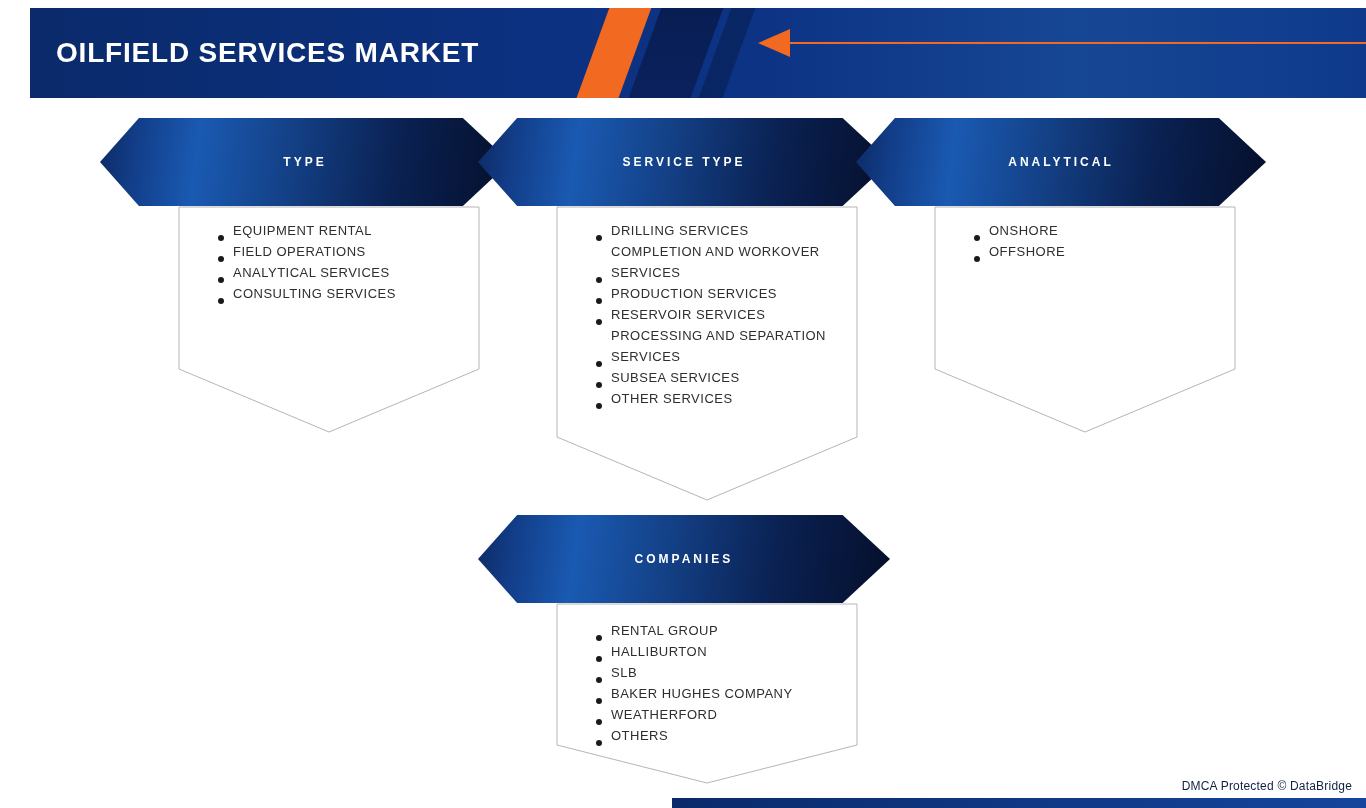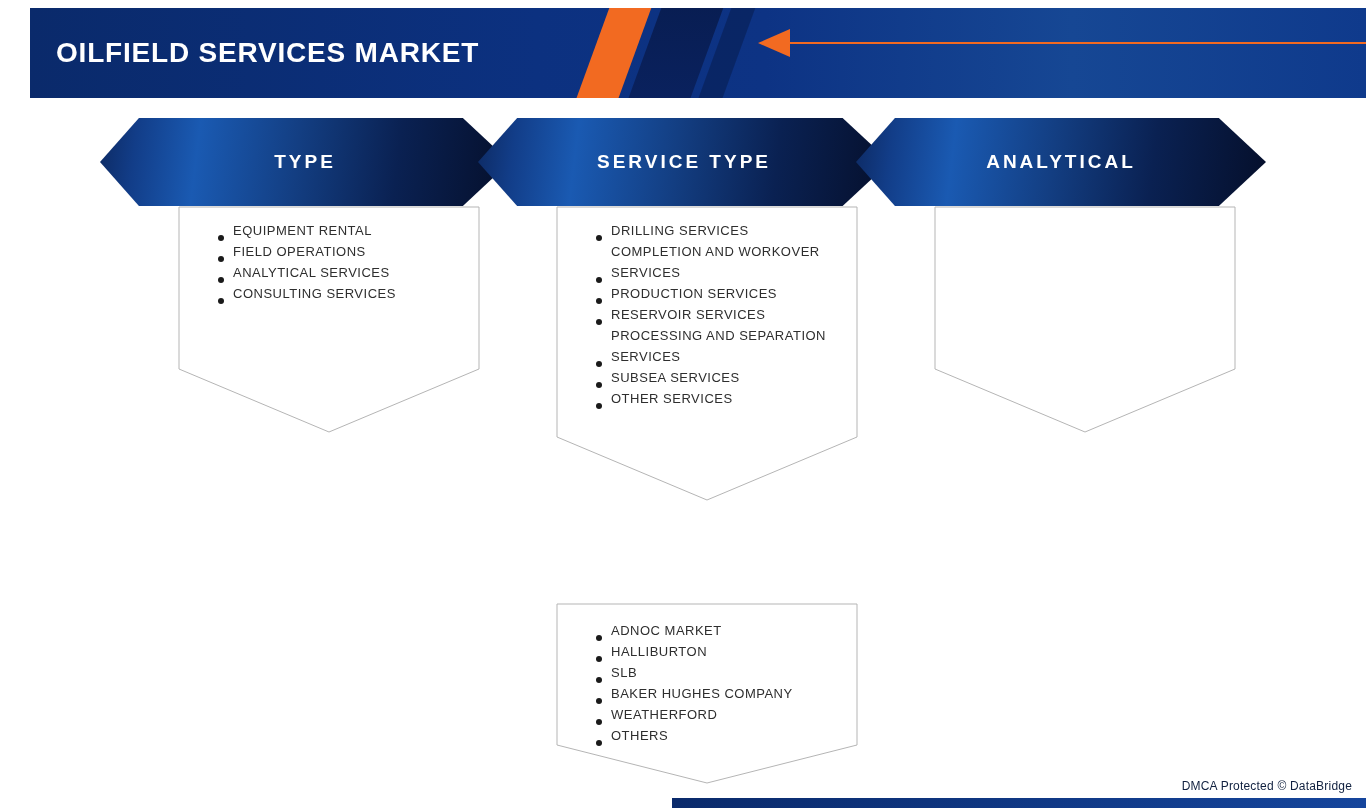"TYPE" .banner-label { font-size: 19px -> 12px }
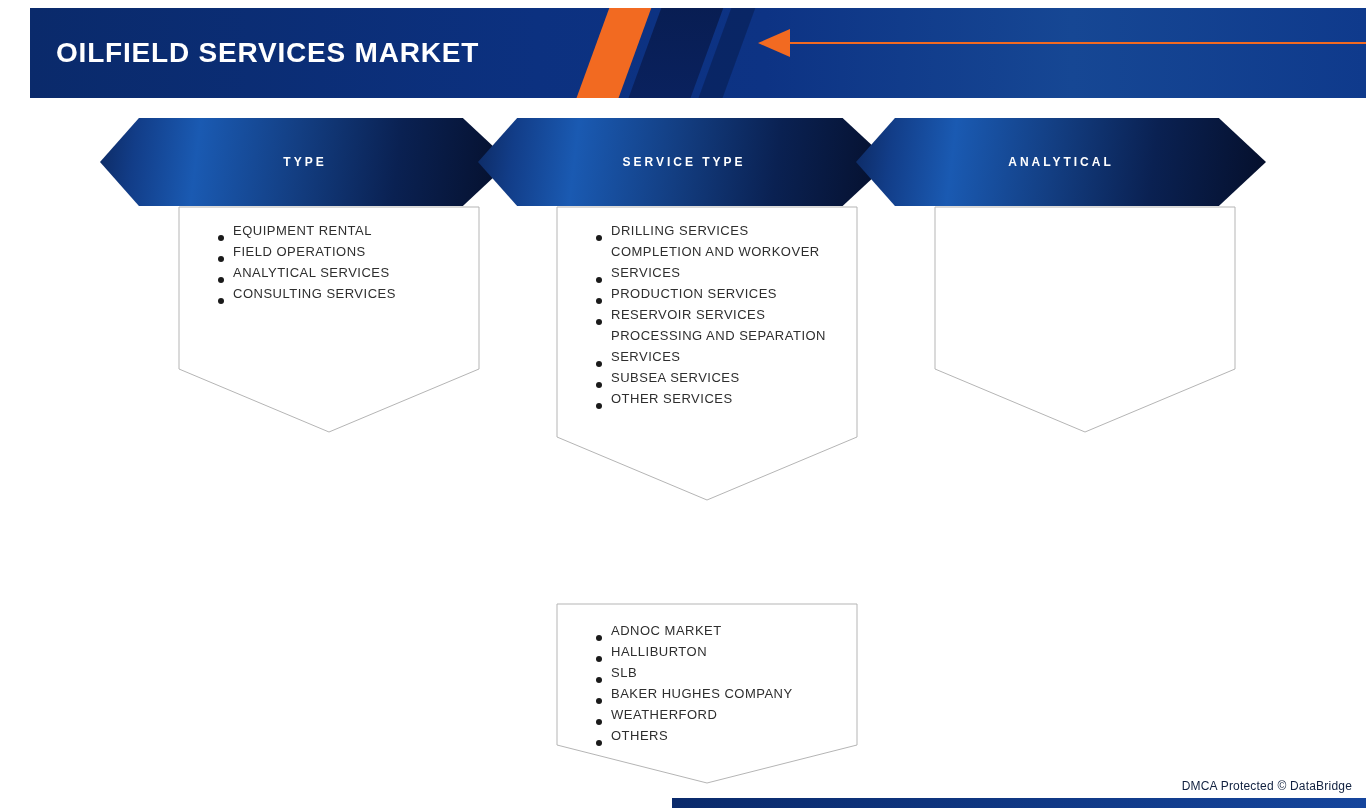"ONSHORE" div.list { html: none -> <div> <div> <span></span> <span>ONSHORE</span> </div> <div> <span></span> <span>OFFSHORE</span> </div> </div> }
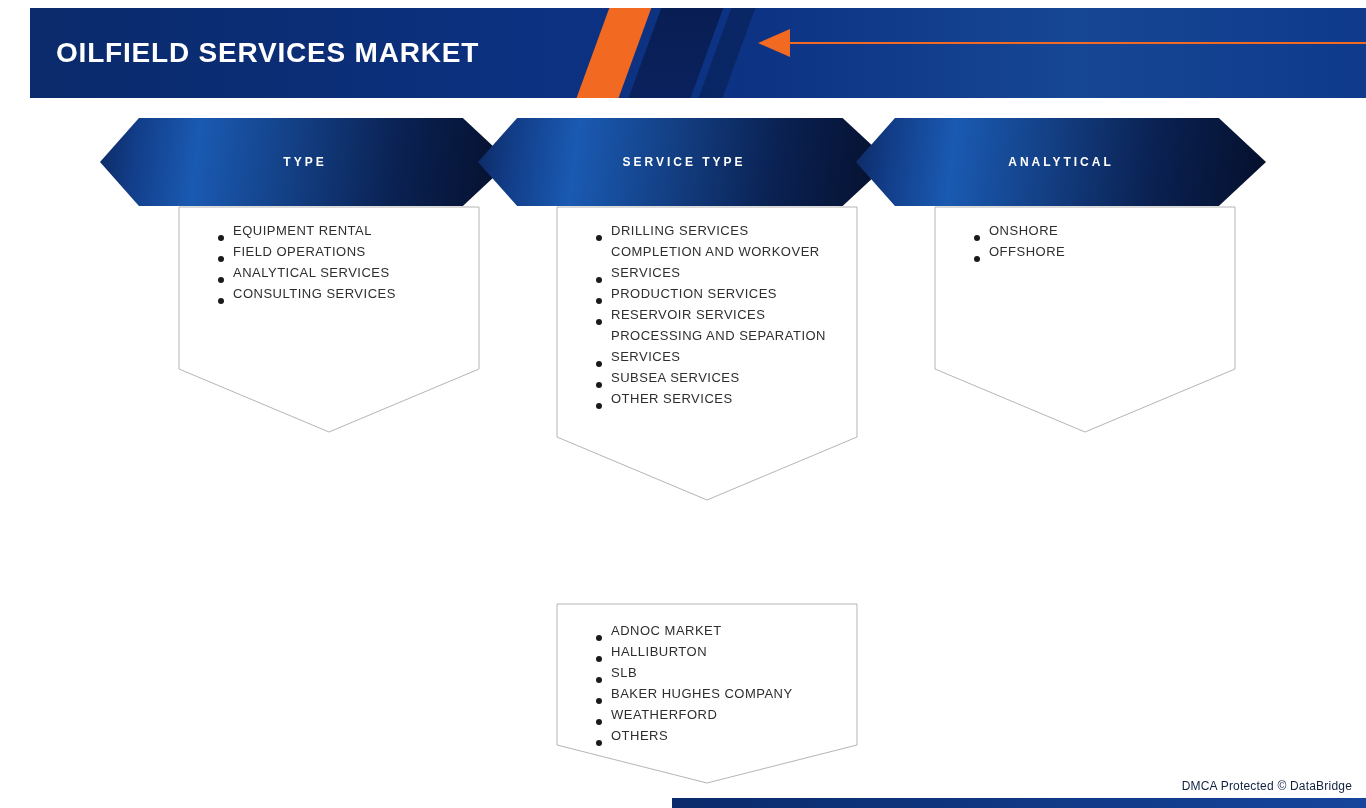"COMPANIES" div.banner { html: none -> <div> <span>COMPANIES</span> </div> }
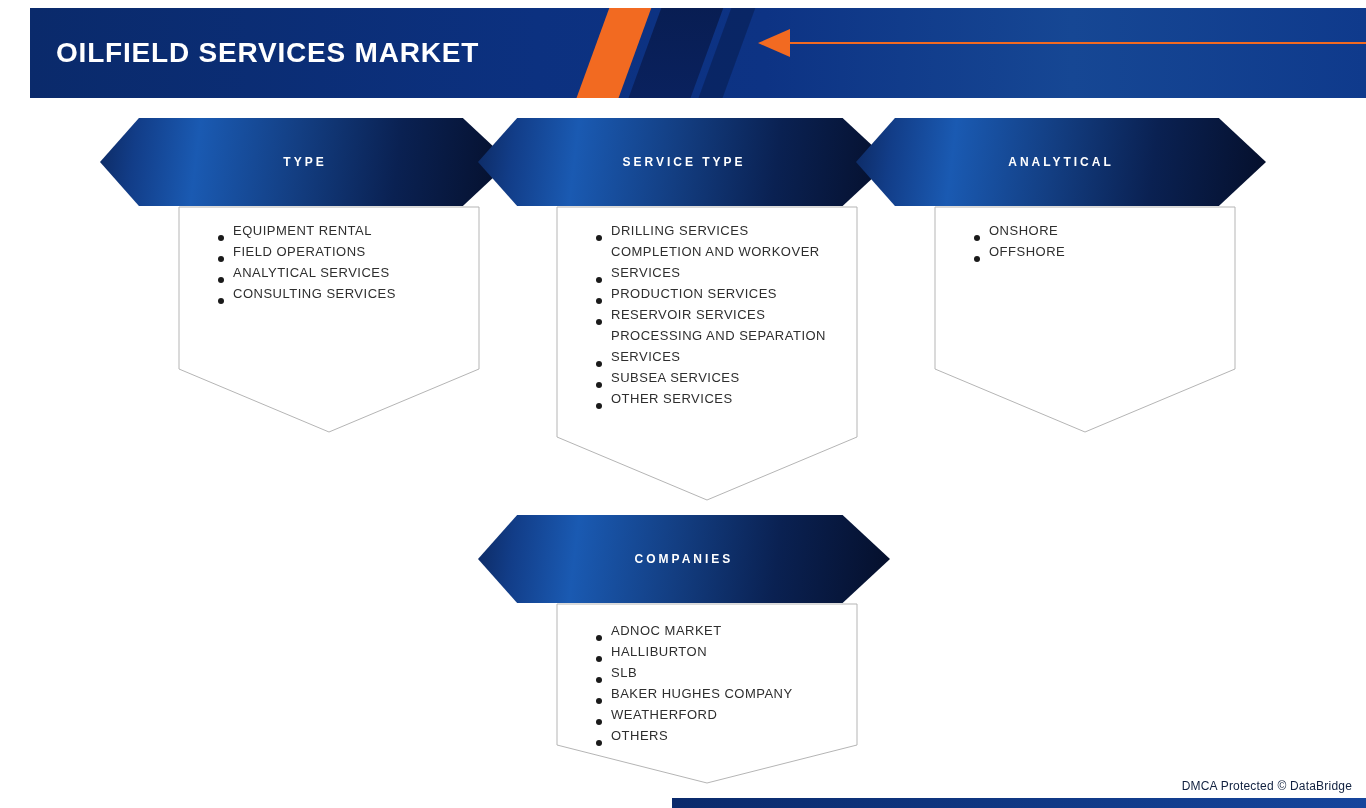"ADNOC MARKET" span.item-text { text: ADNOC MARKET -> RENTAL GROUP }
